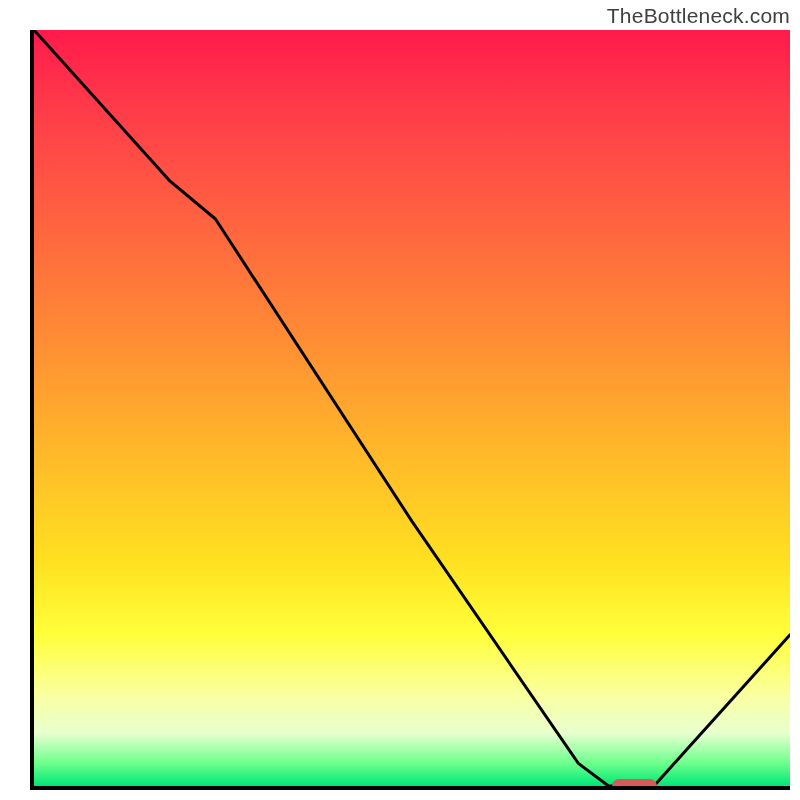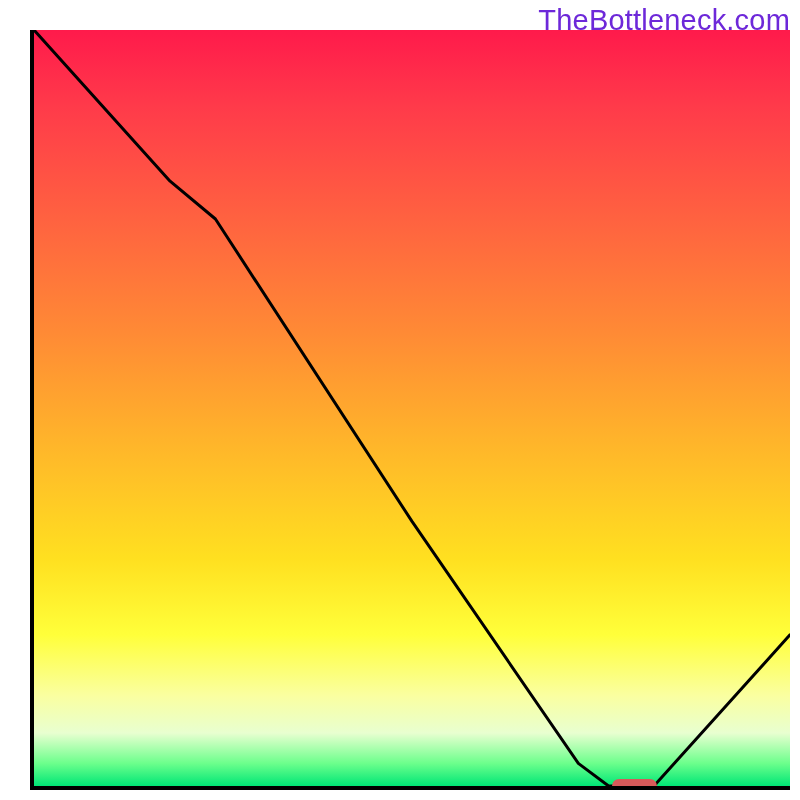"TheBottleneck.com" .watermark { color: #6d28d9 -> #404040; font-size: 29px -> 21px }
